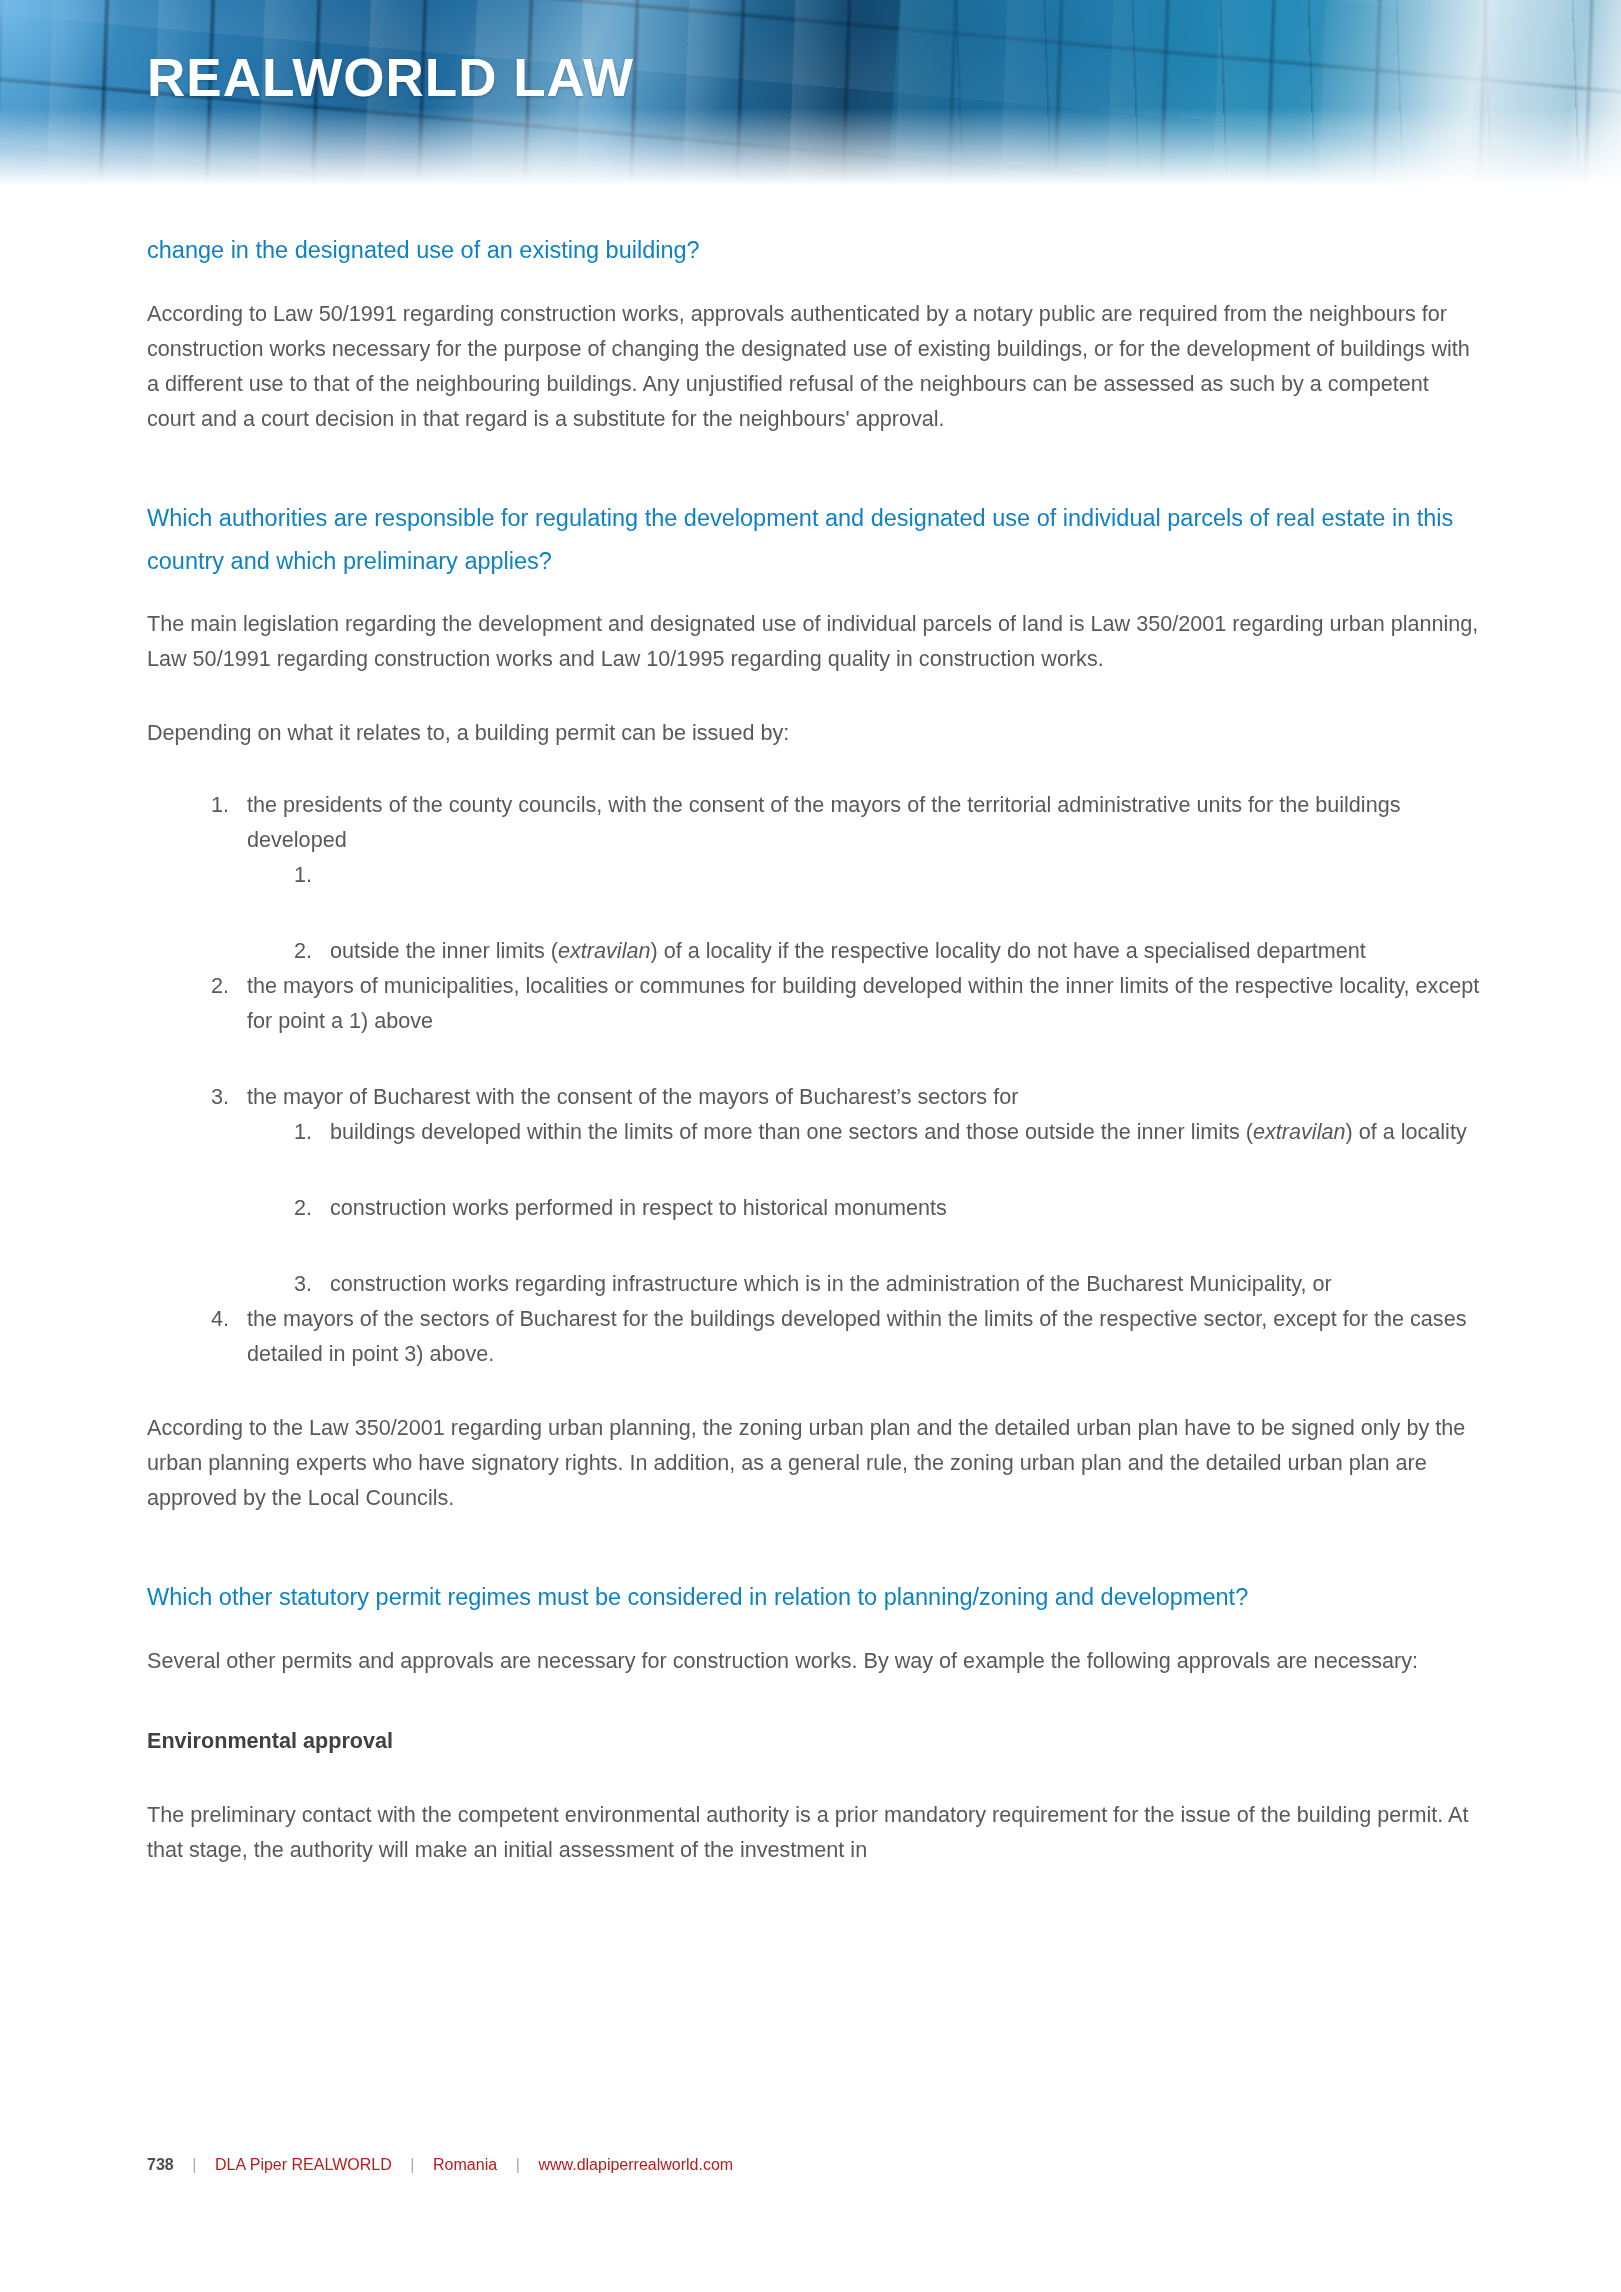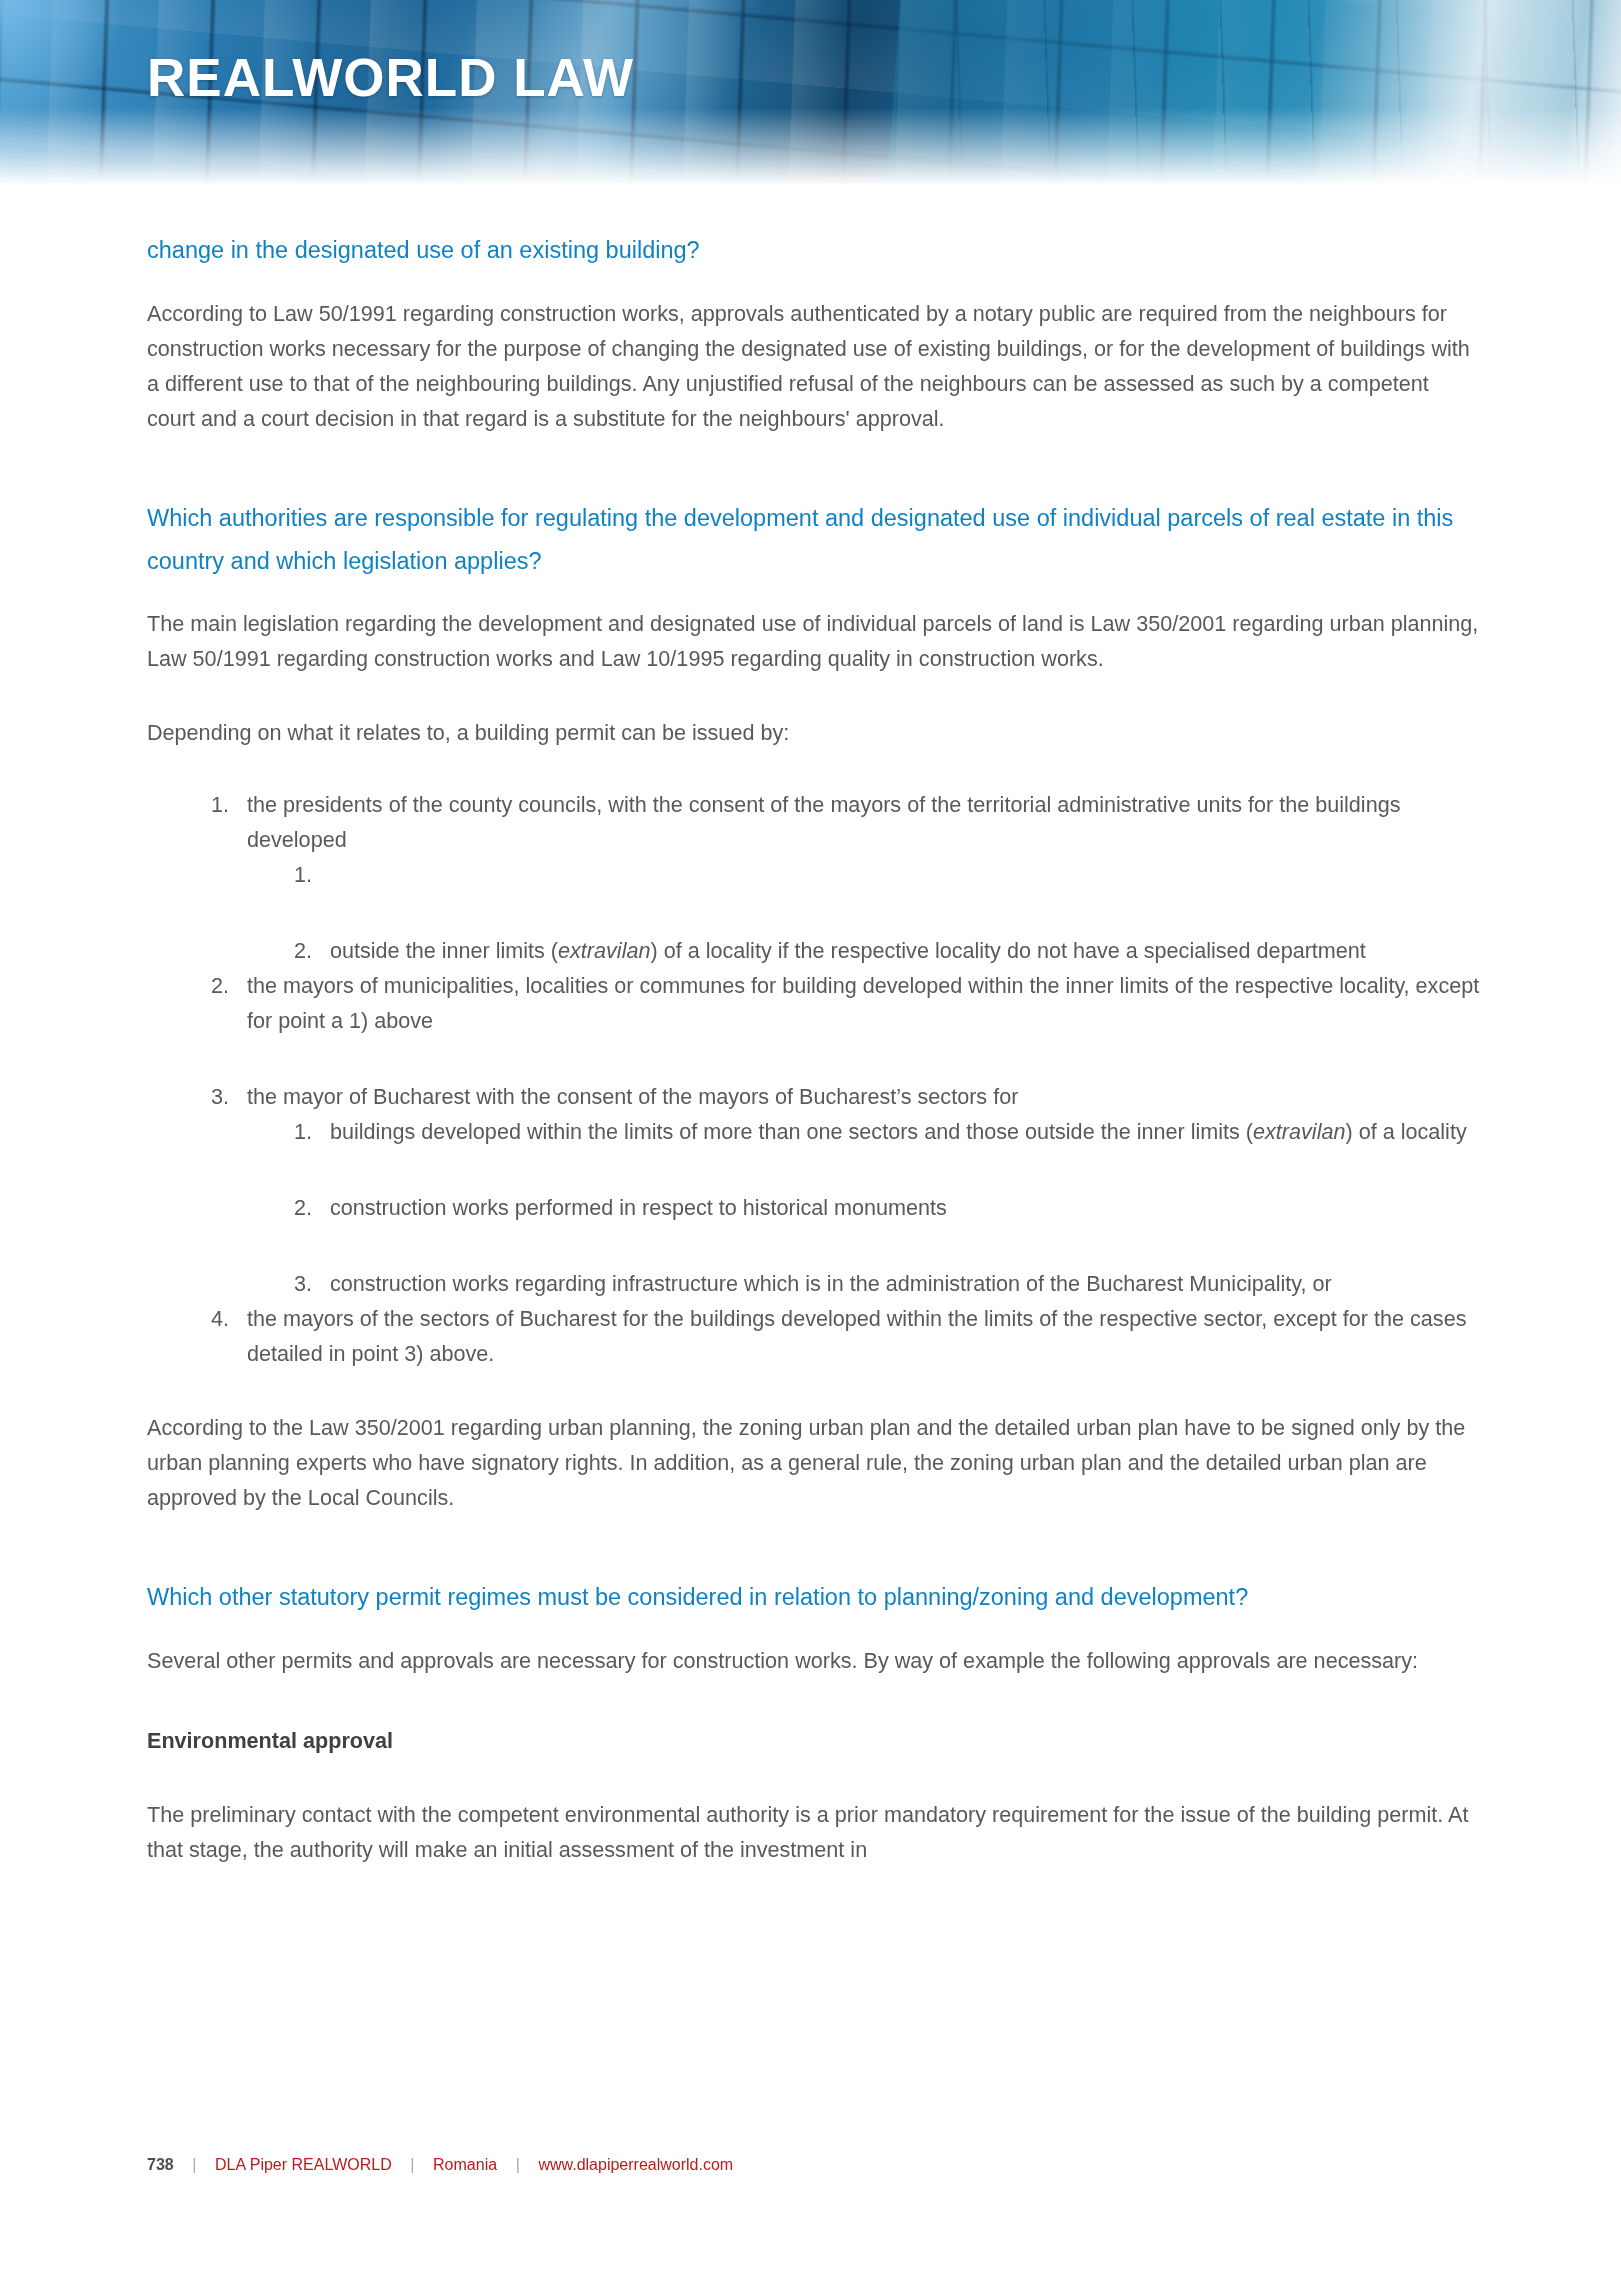"Which authorities are responsible for" h2.question { text: legislation -> preliminary }
